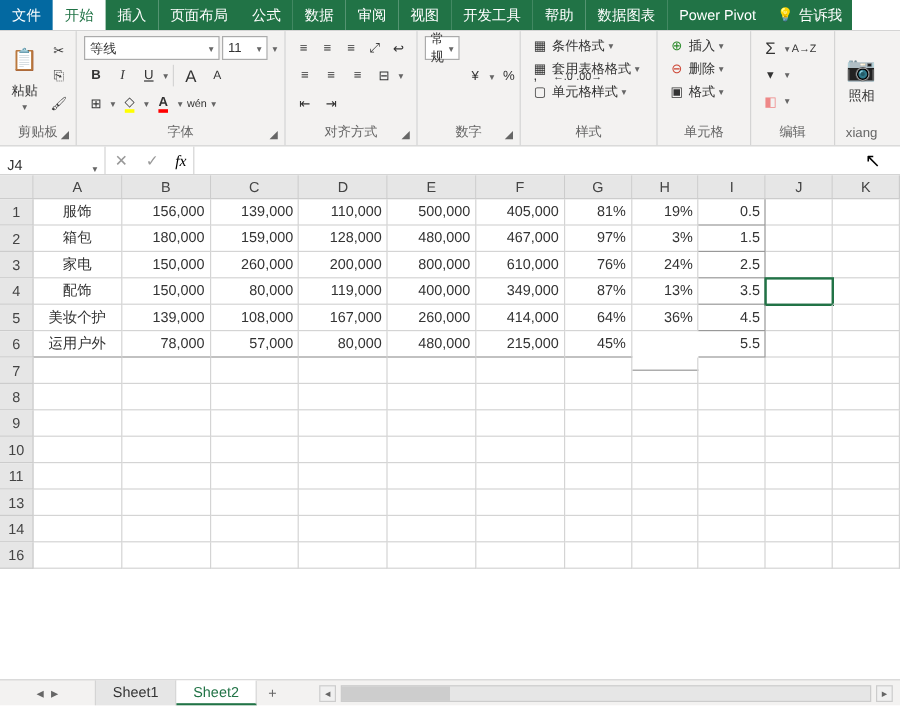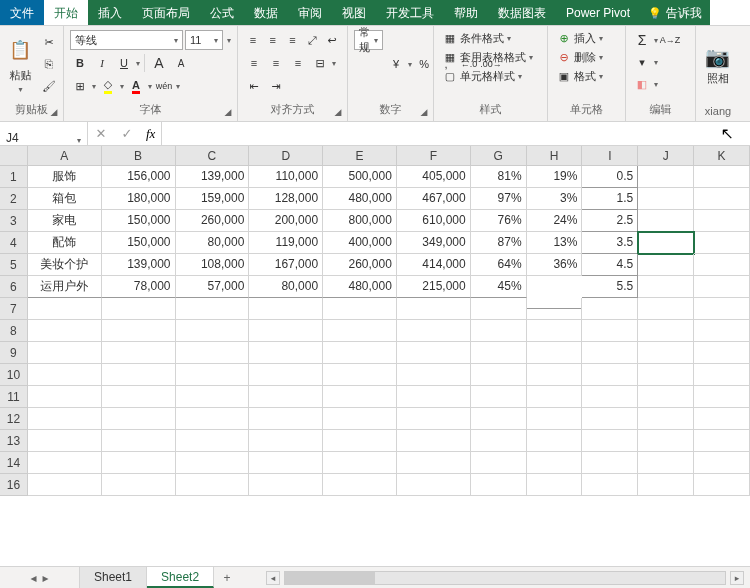"12" div.gridrow { html: <div> <div>12</div> <div></div> <div></div> <div></div> <div></div> <div></div> <div></div> <div></div> <div></div> <div></div> <div></div> <div></div> </div> -> none }
